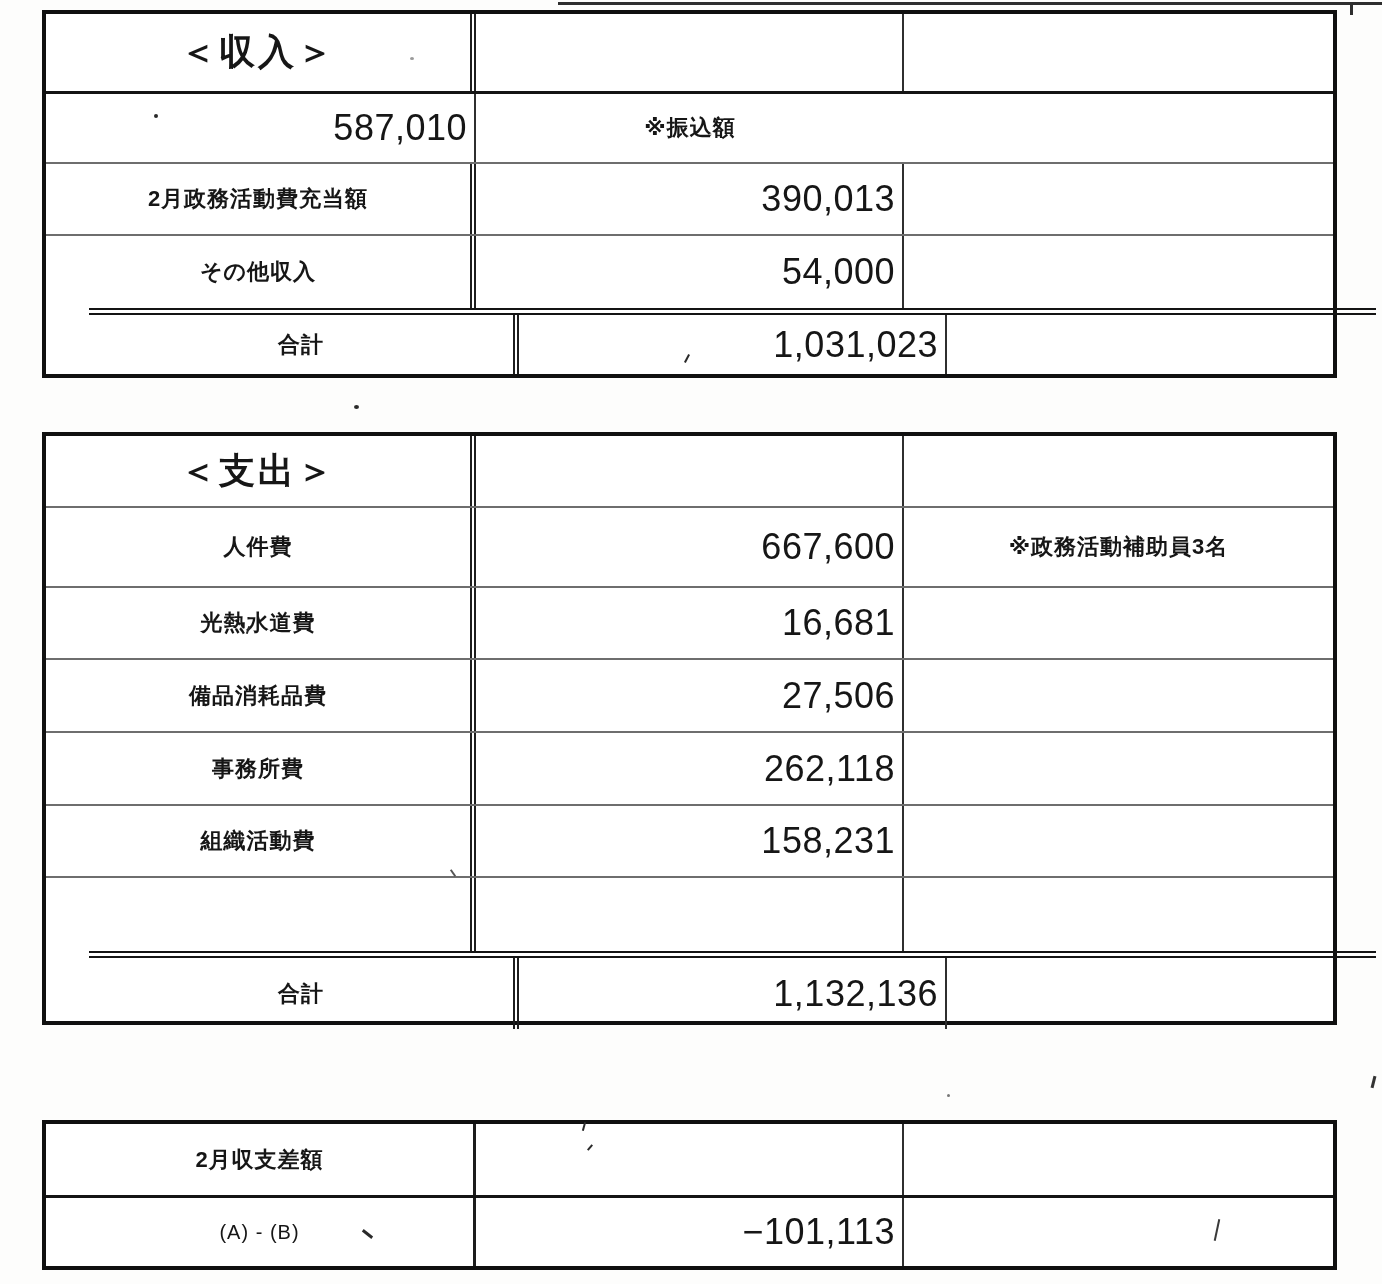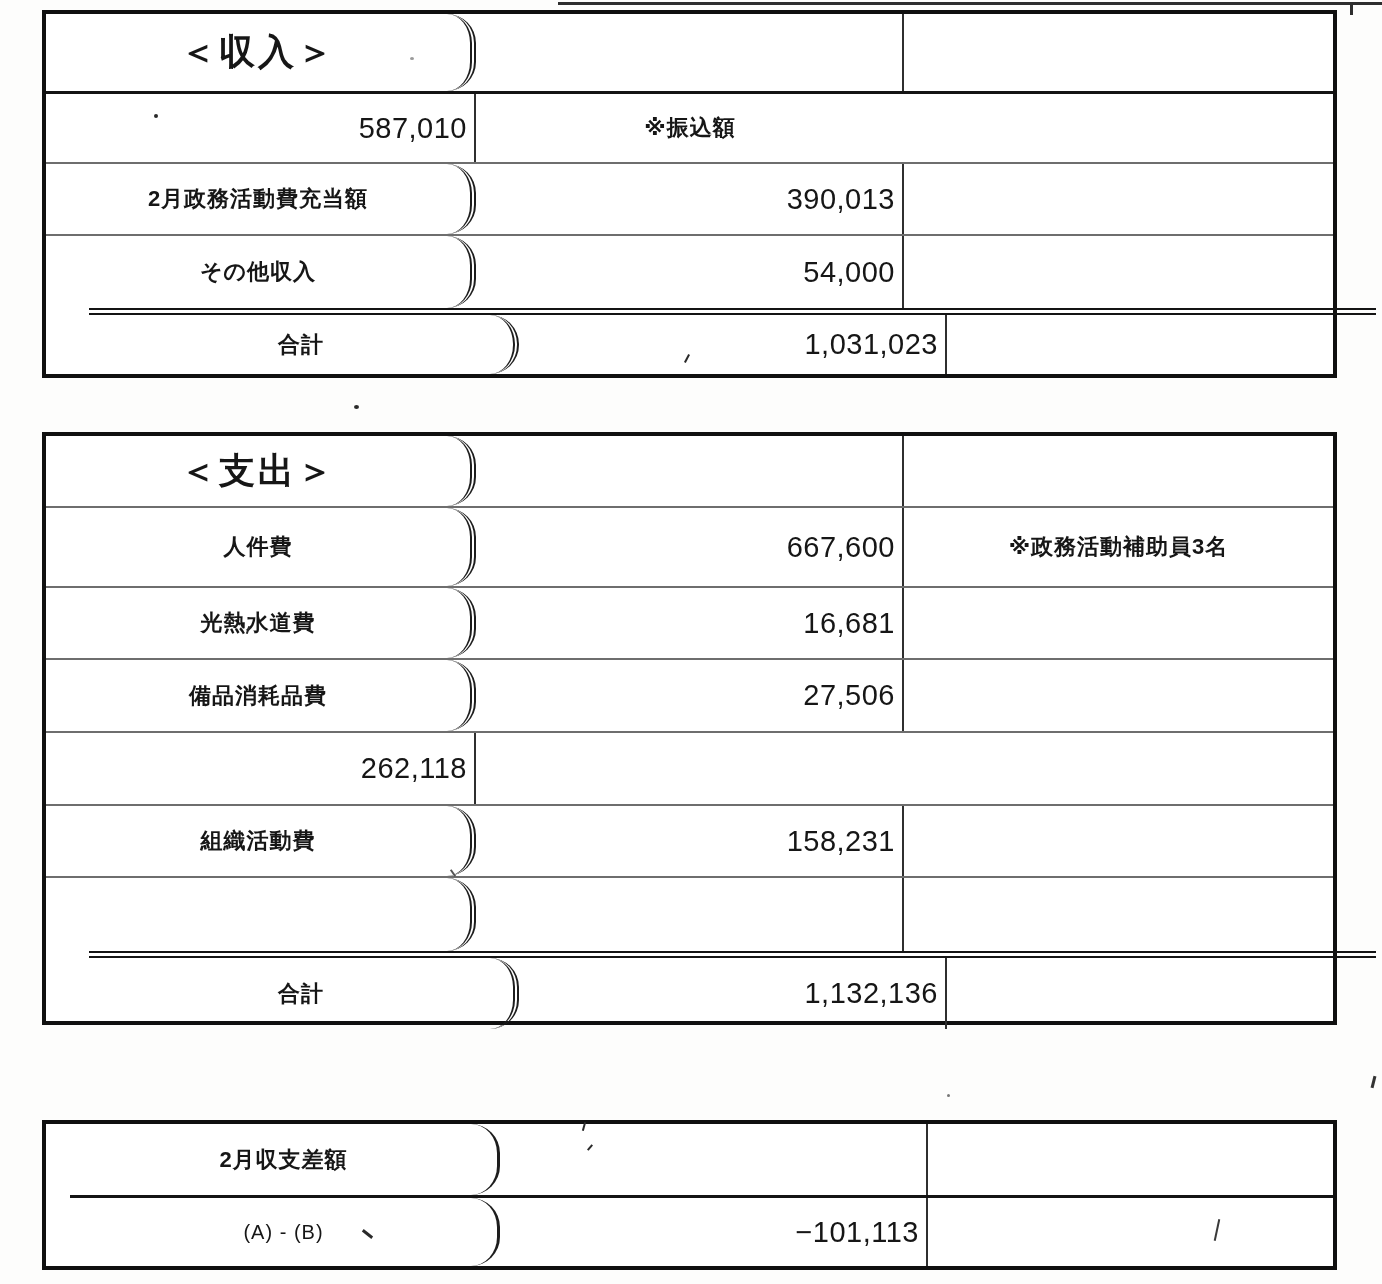"＜収入＞" .c1 { border-radius: 29px -> none }
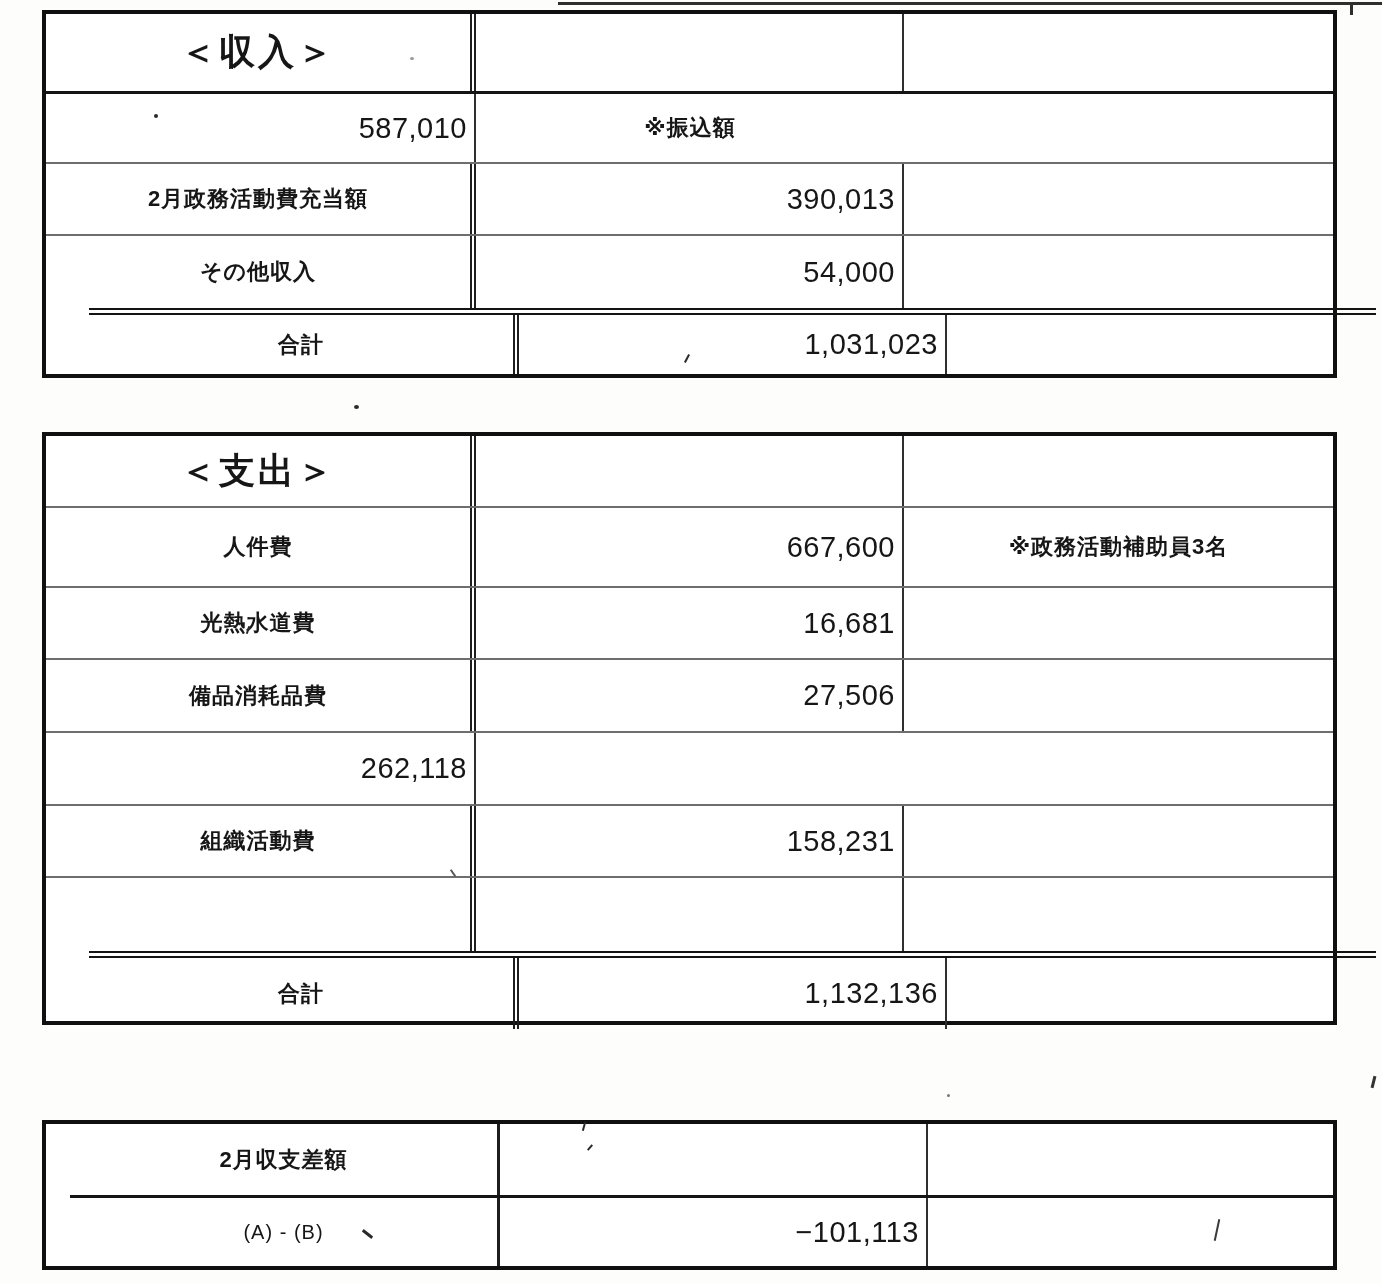"587,010" .val { font-size: 29px -> 36px }
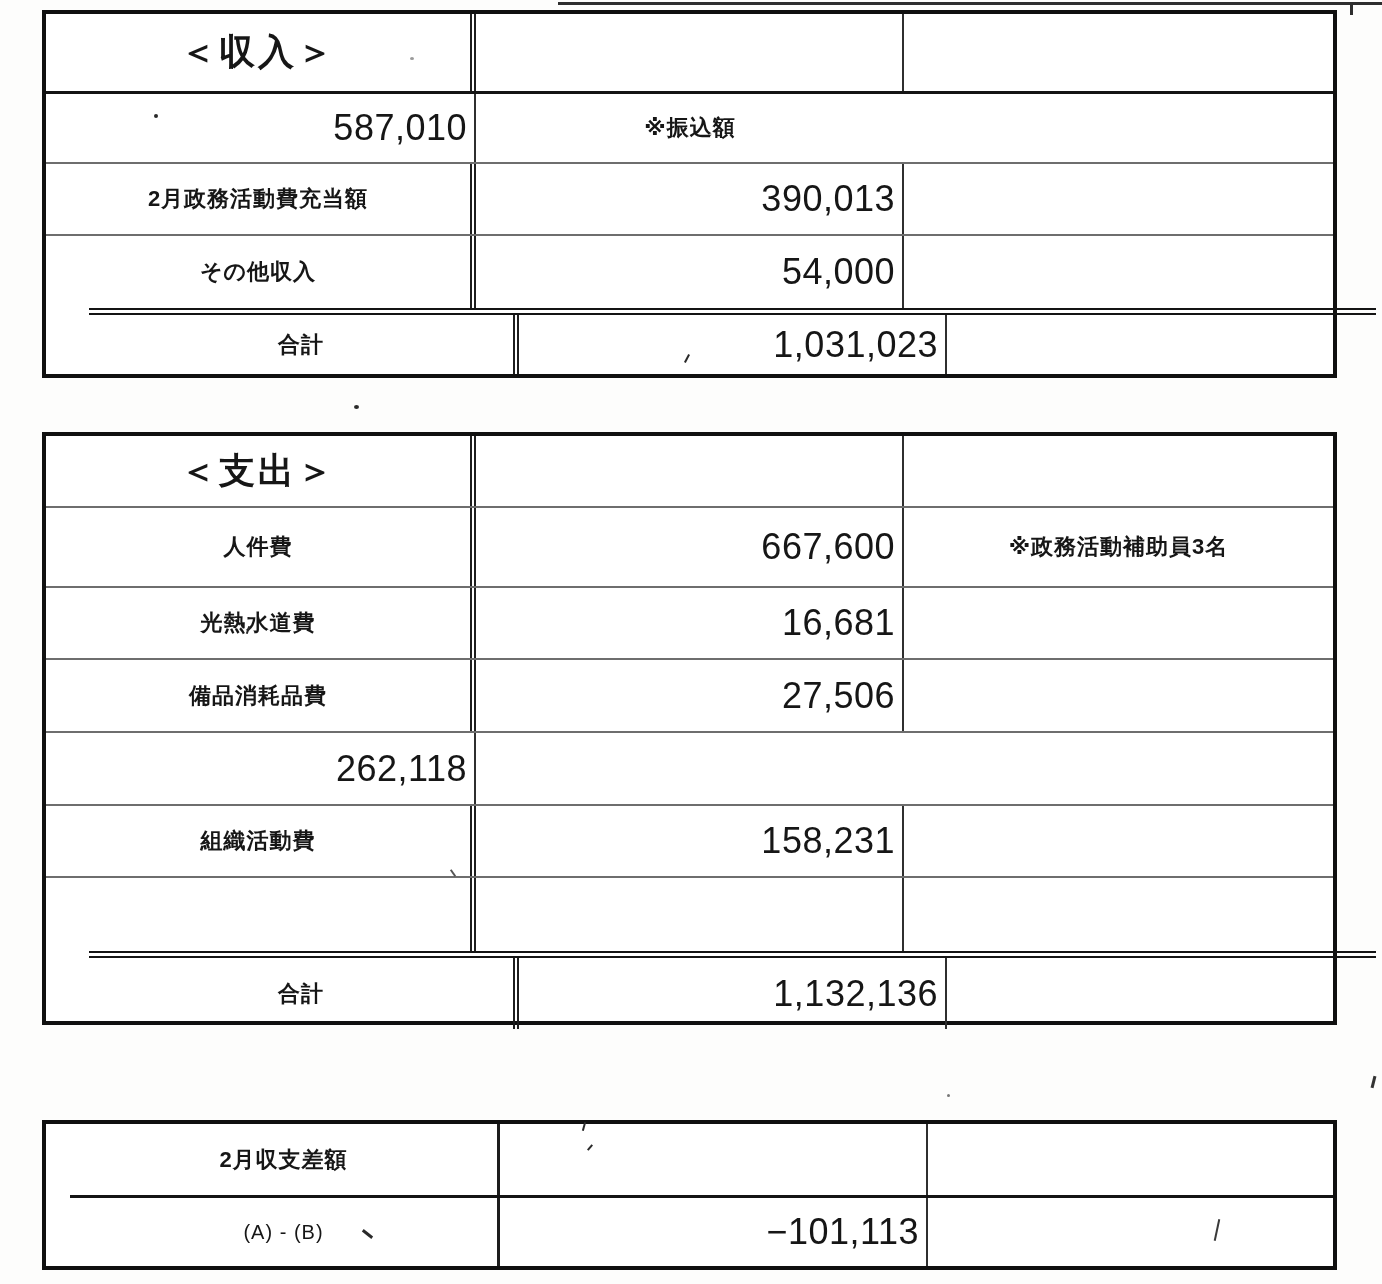"事務所費" div.c { html: none -> <div>事務所費</div> }
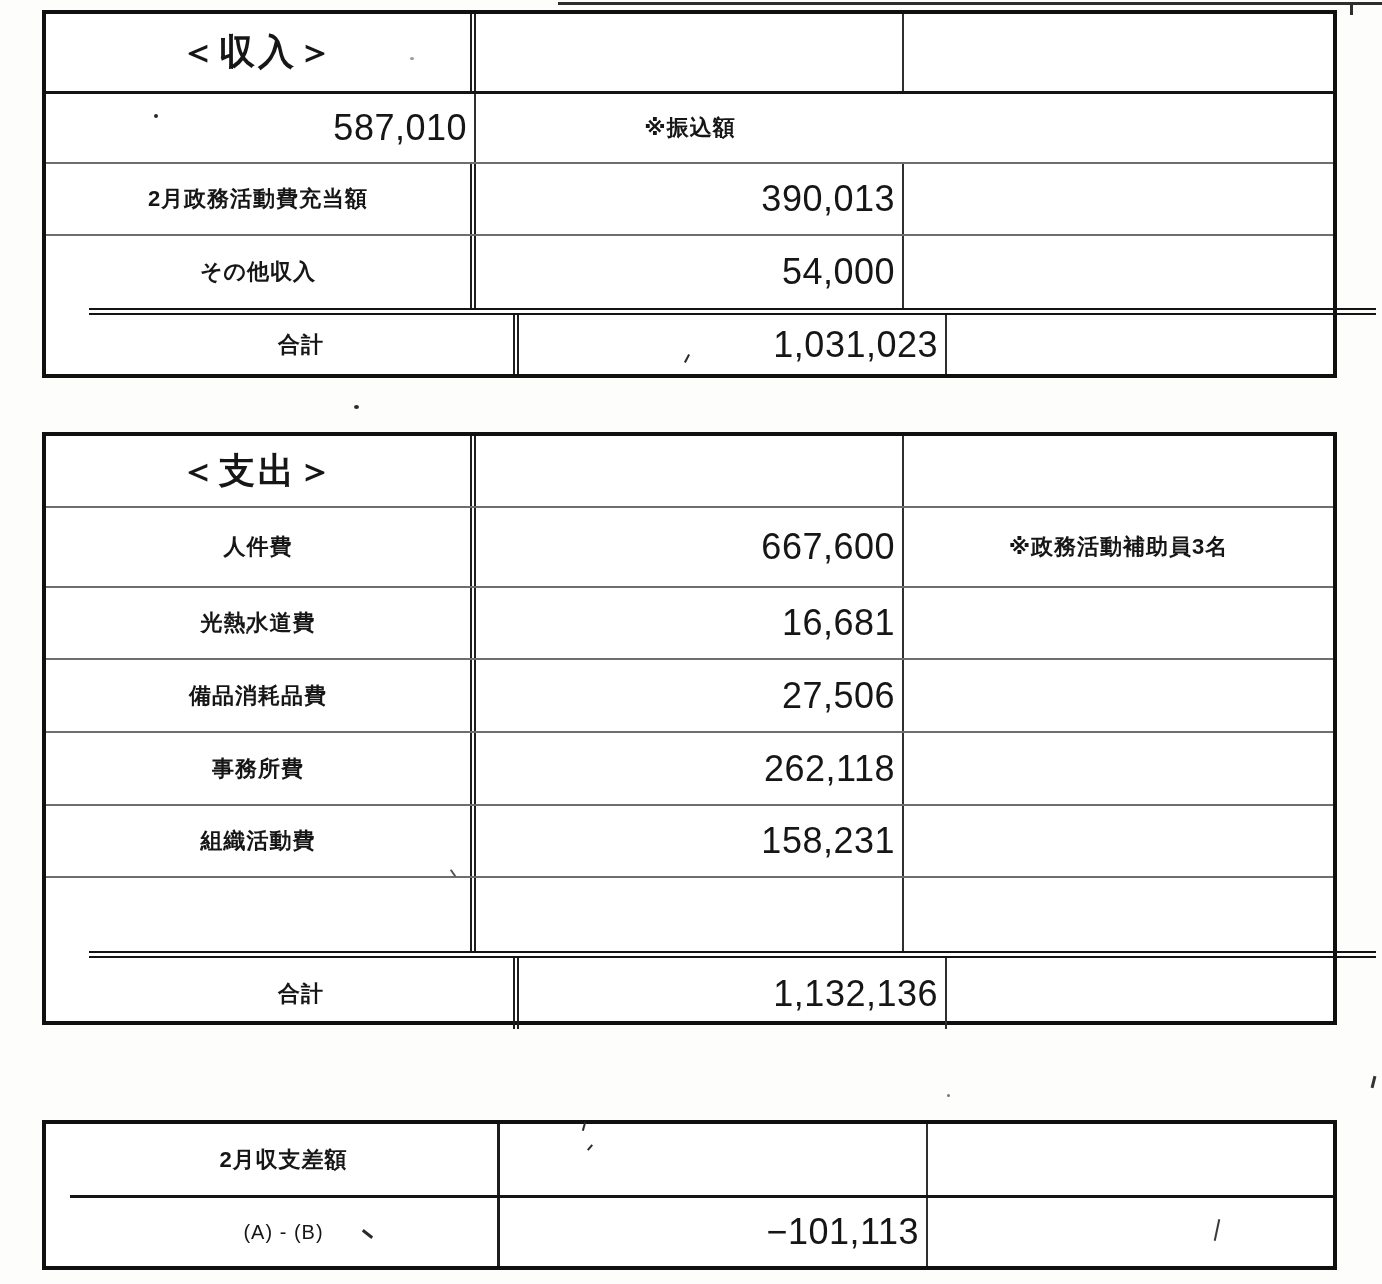"2月収支差額" .t3 { padding-left: 24px -> none }
